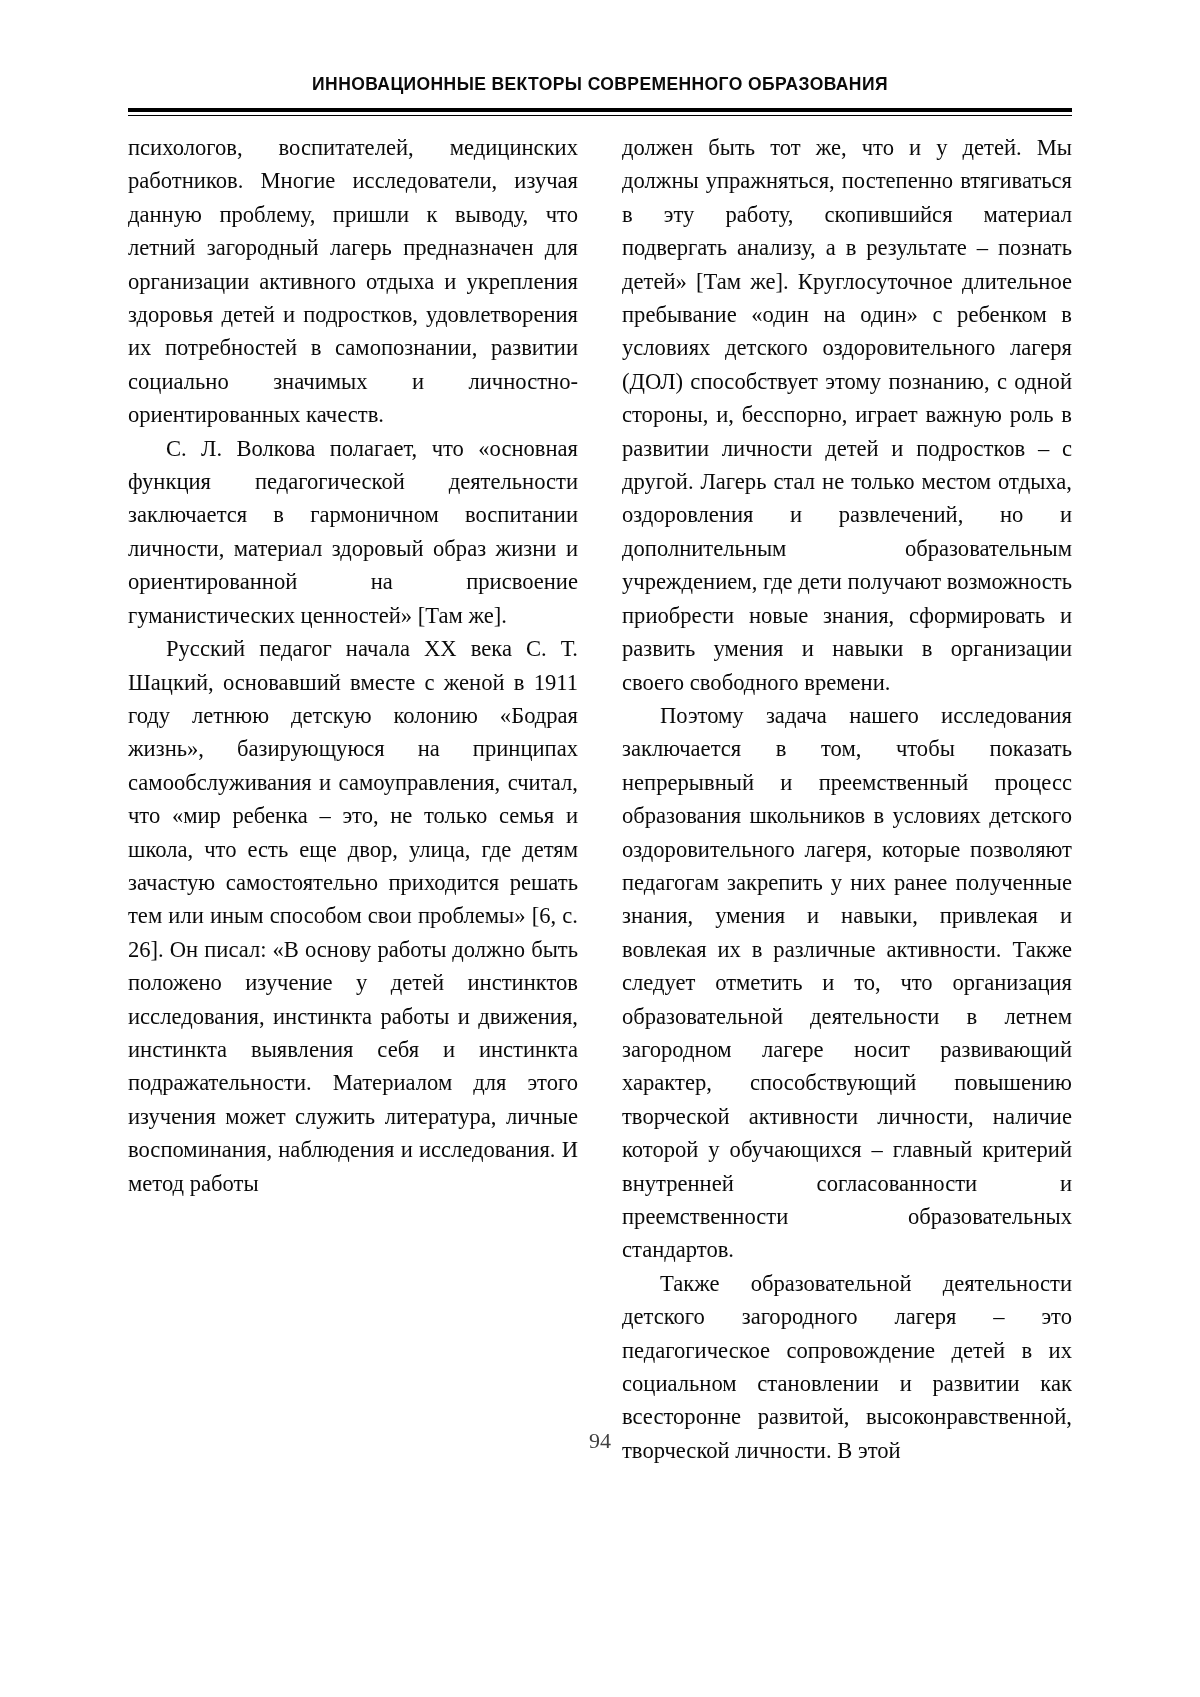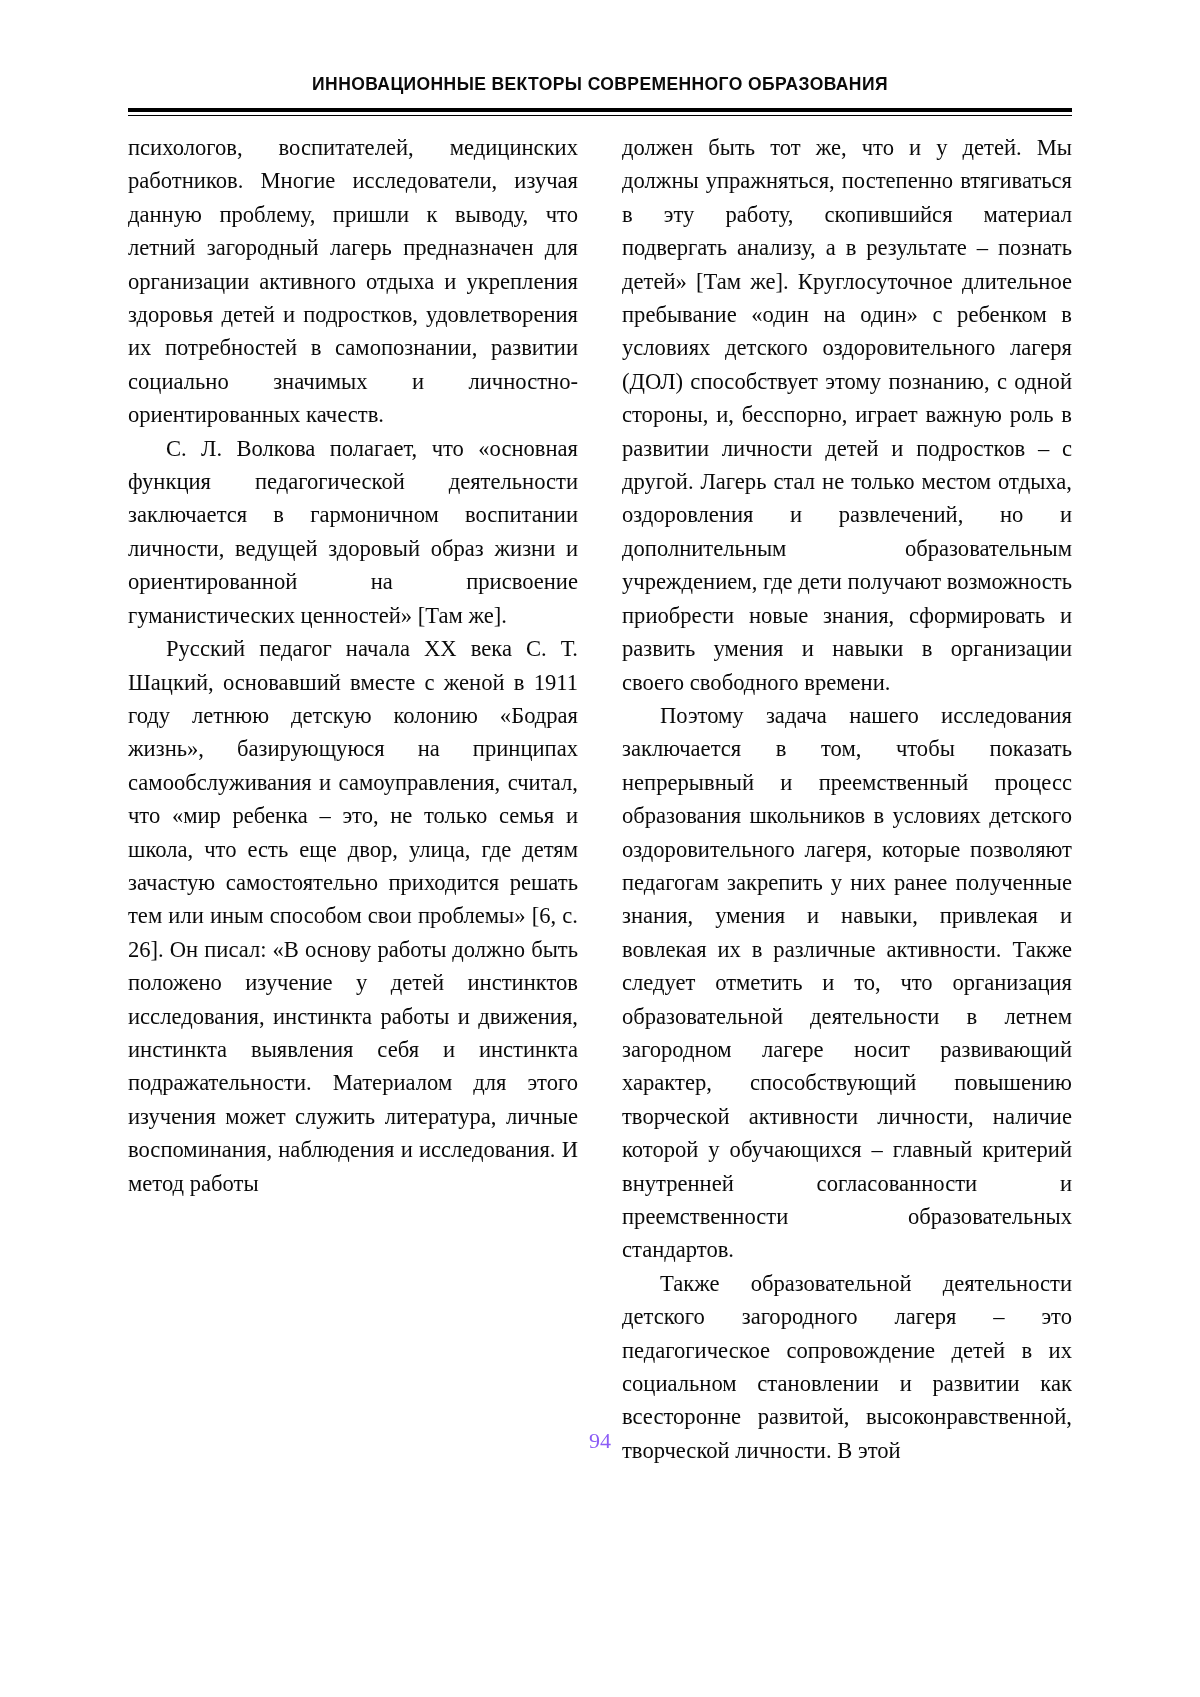"С. Л. Волкова полагает, что" p { text: ведущей -> материал }
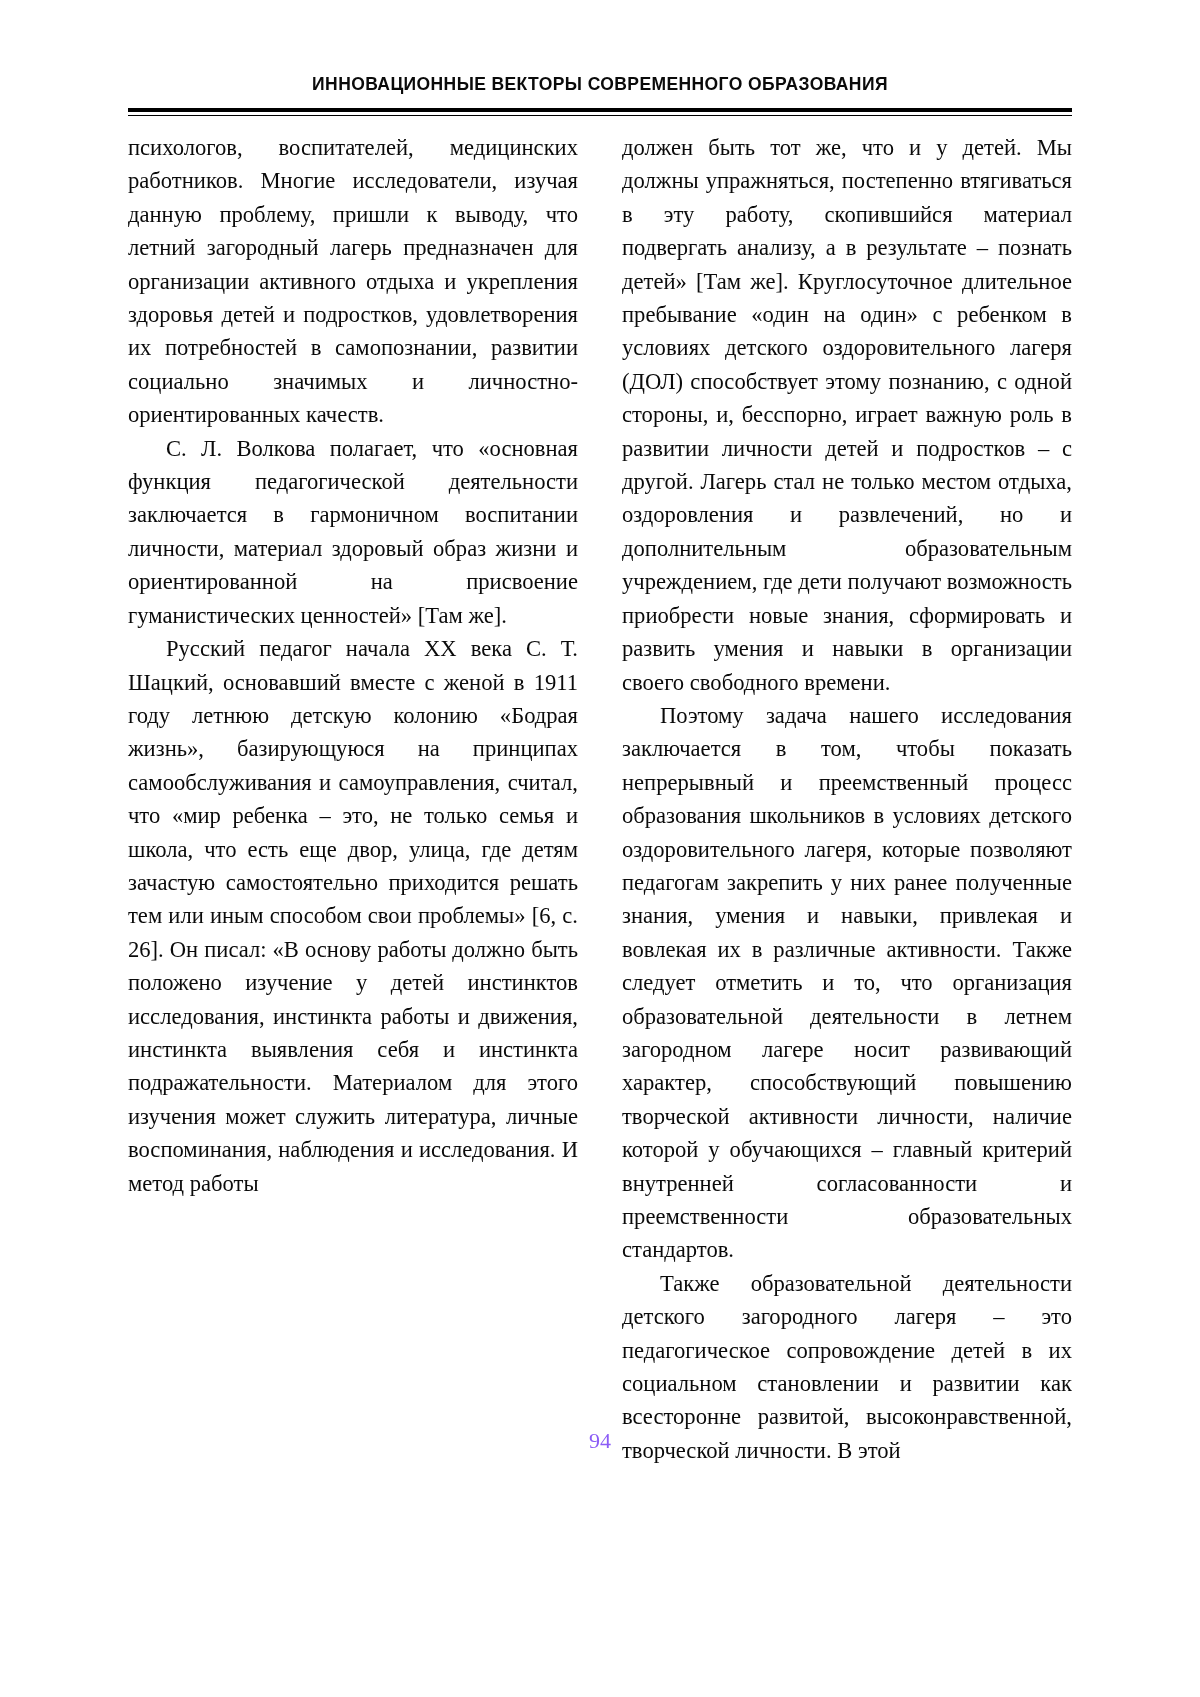"94" .page-number { color: #8b5cf6 -> #404040 }
